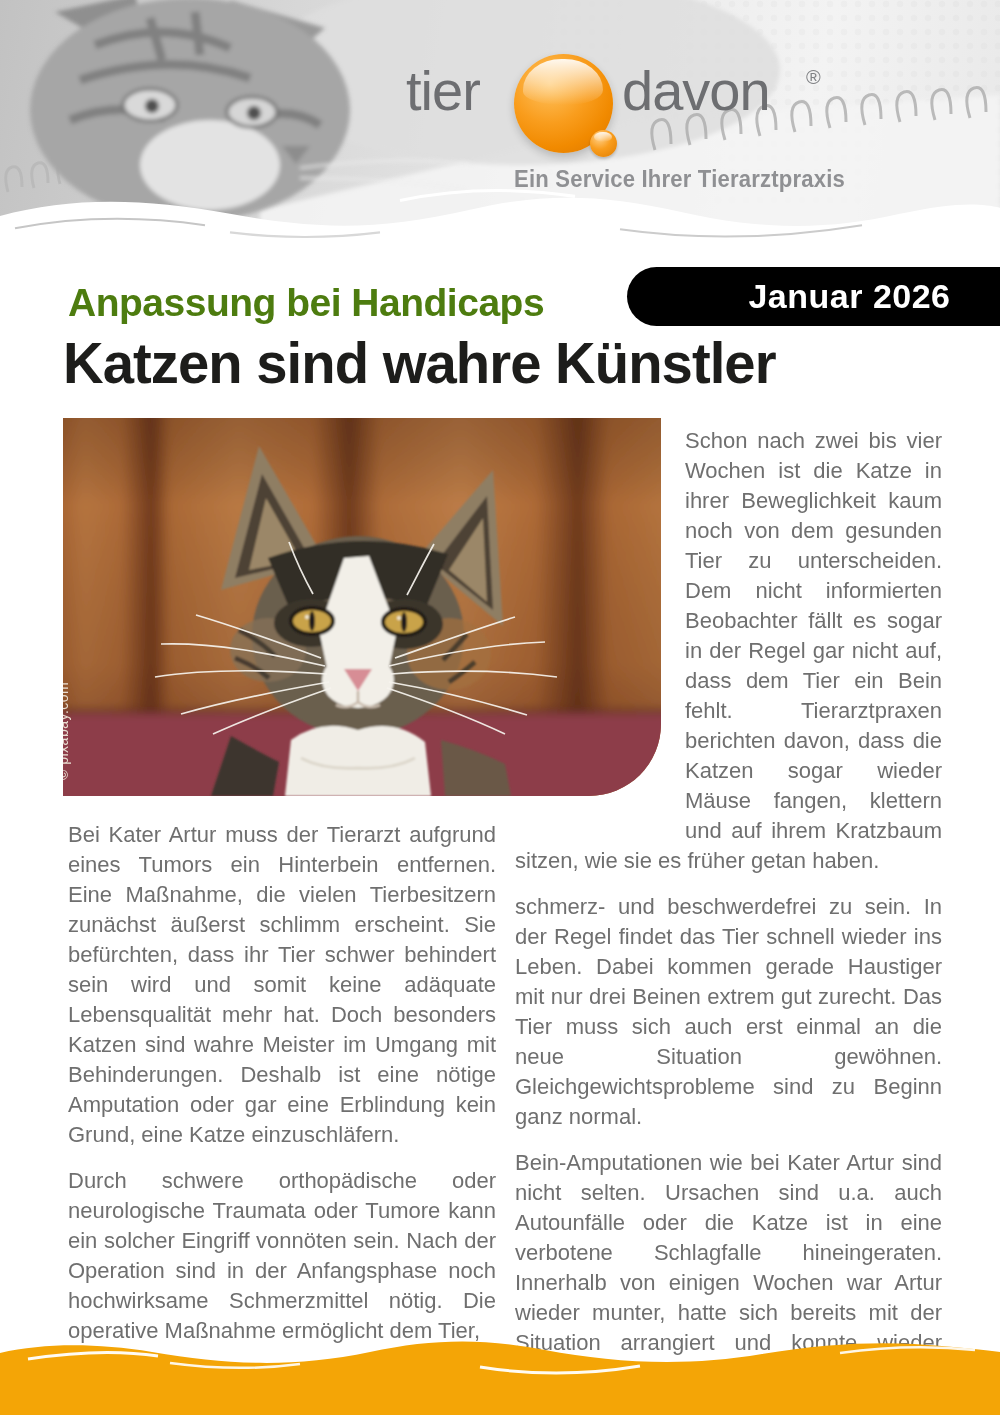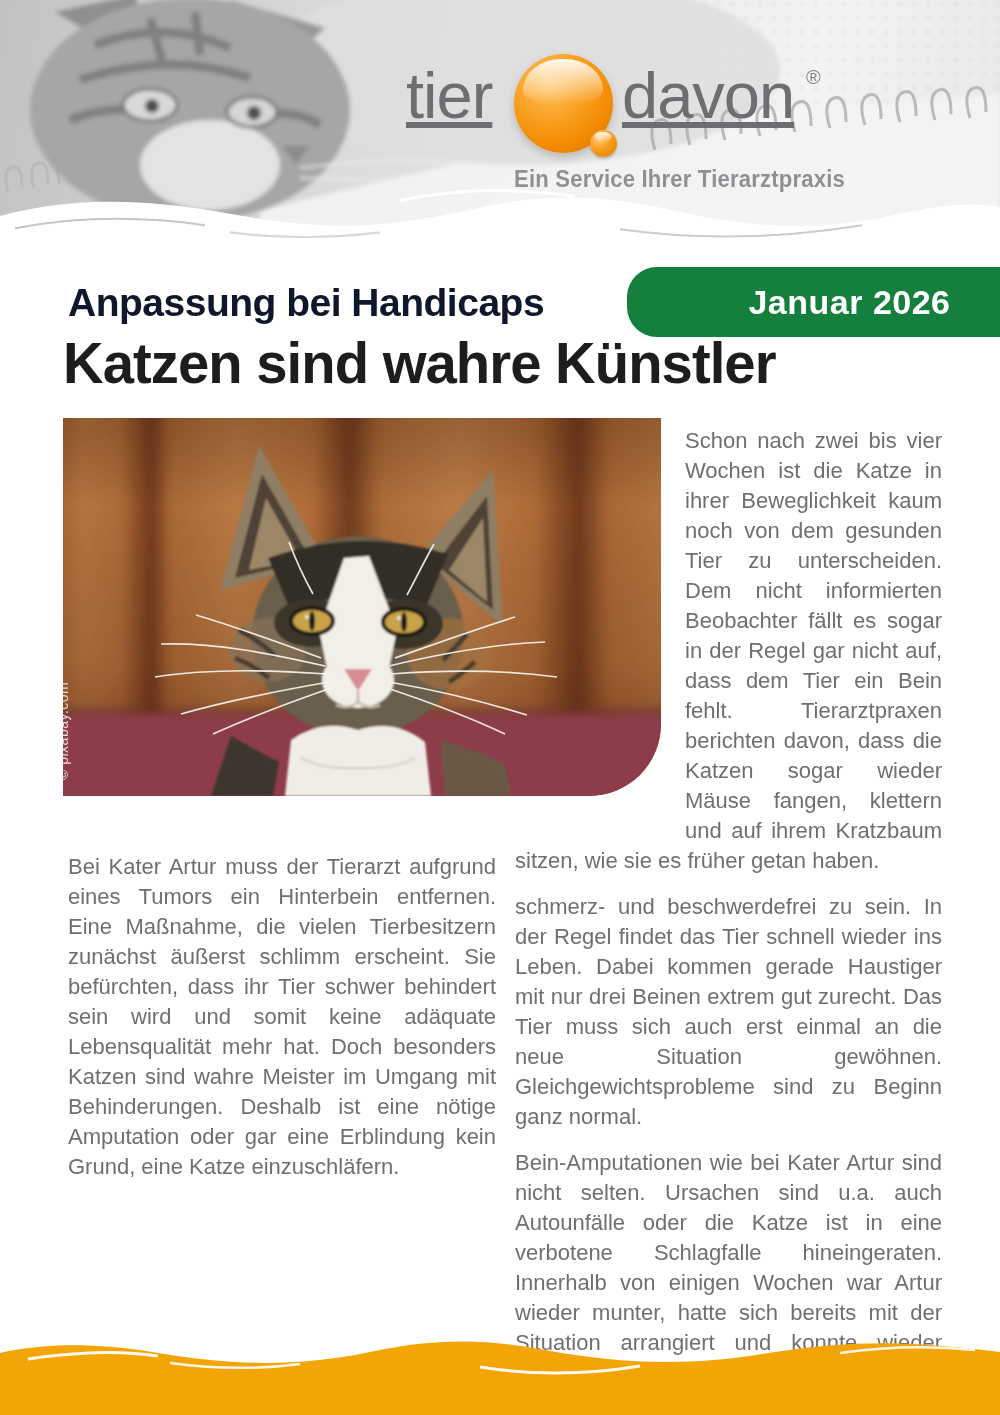"tier" .logo-word { font-size: 65px -> 56px; text-decoration: underline -> none }
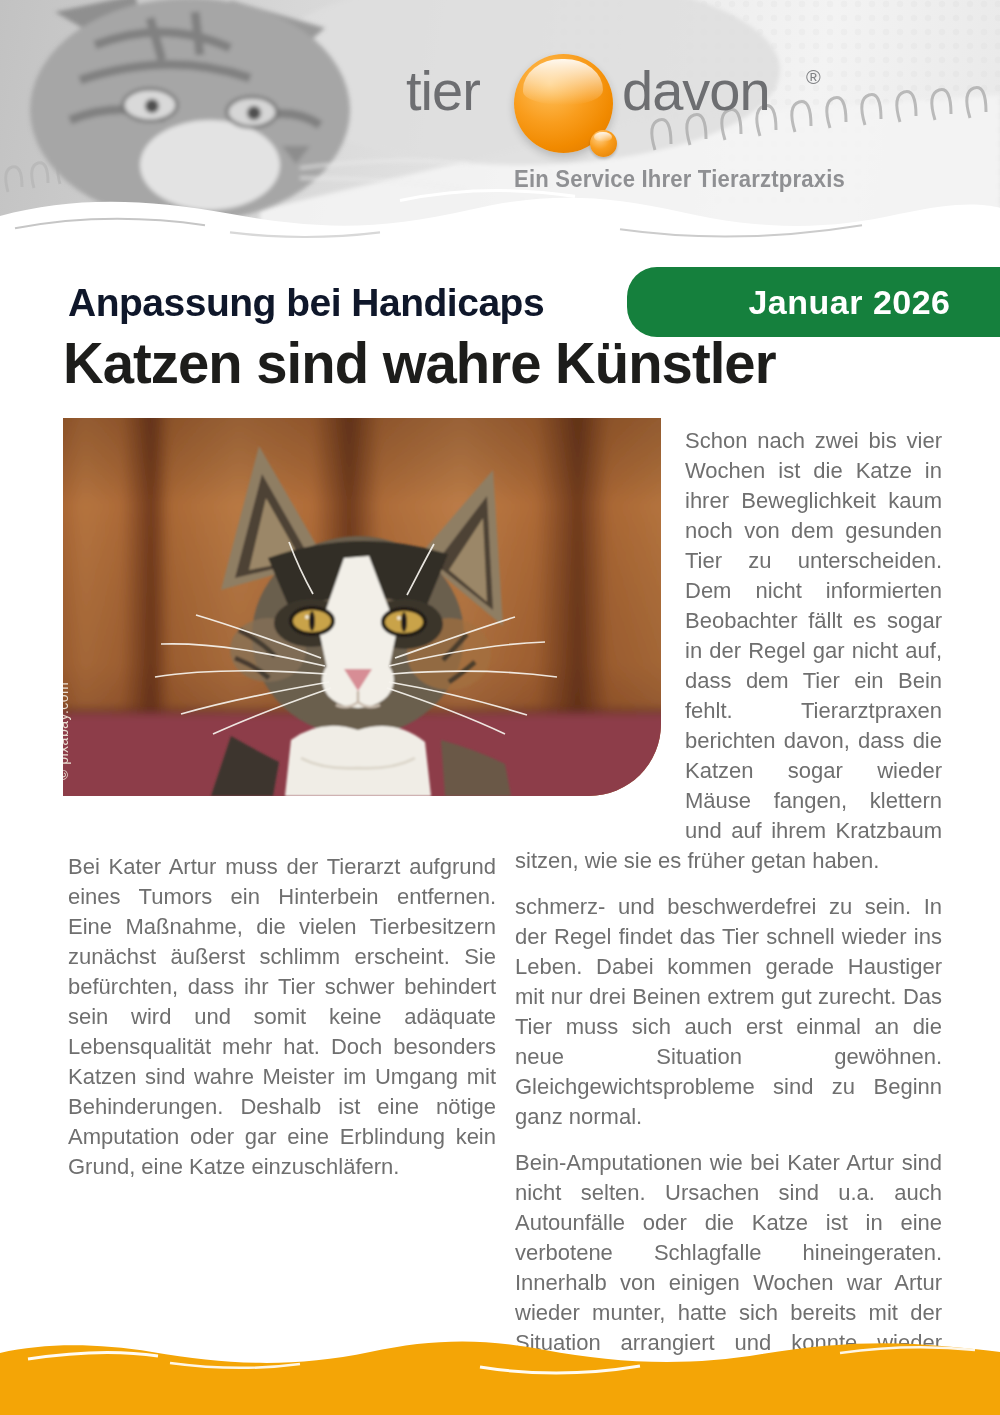"Anpassung bei Handicaps" .kicker { color: #0f172a -> #4d7c0f }
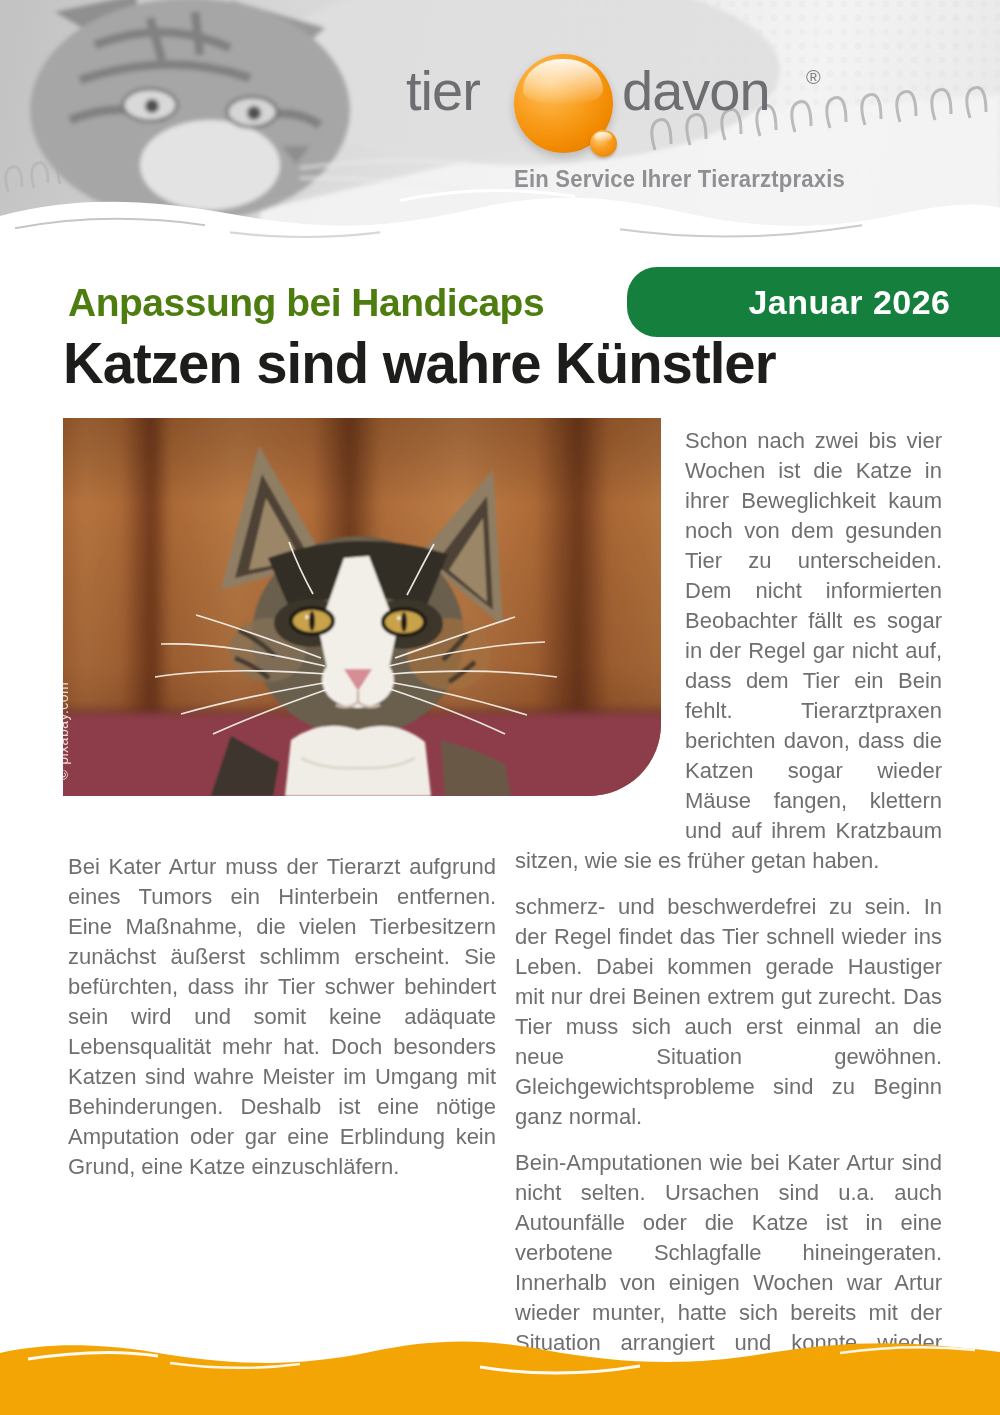"Januar 2026" .date-badge { background: #15803d -> #000000; height: 70px -> 59px }
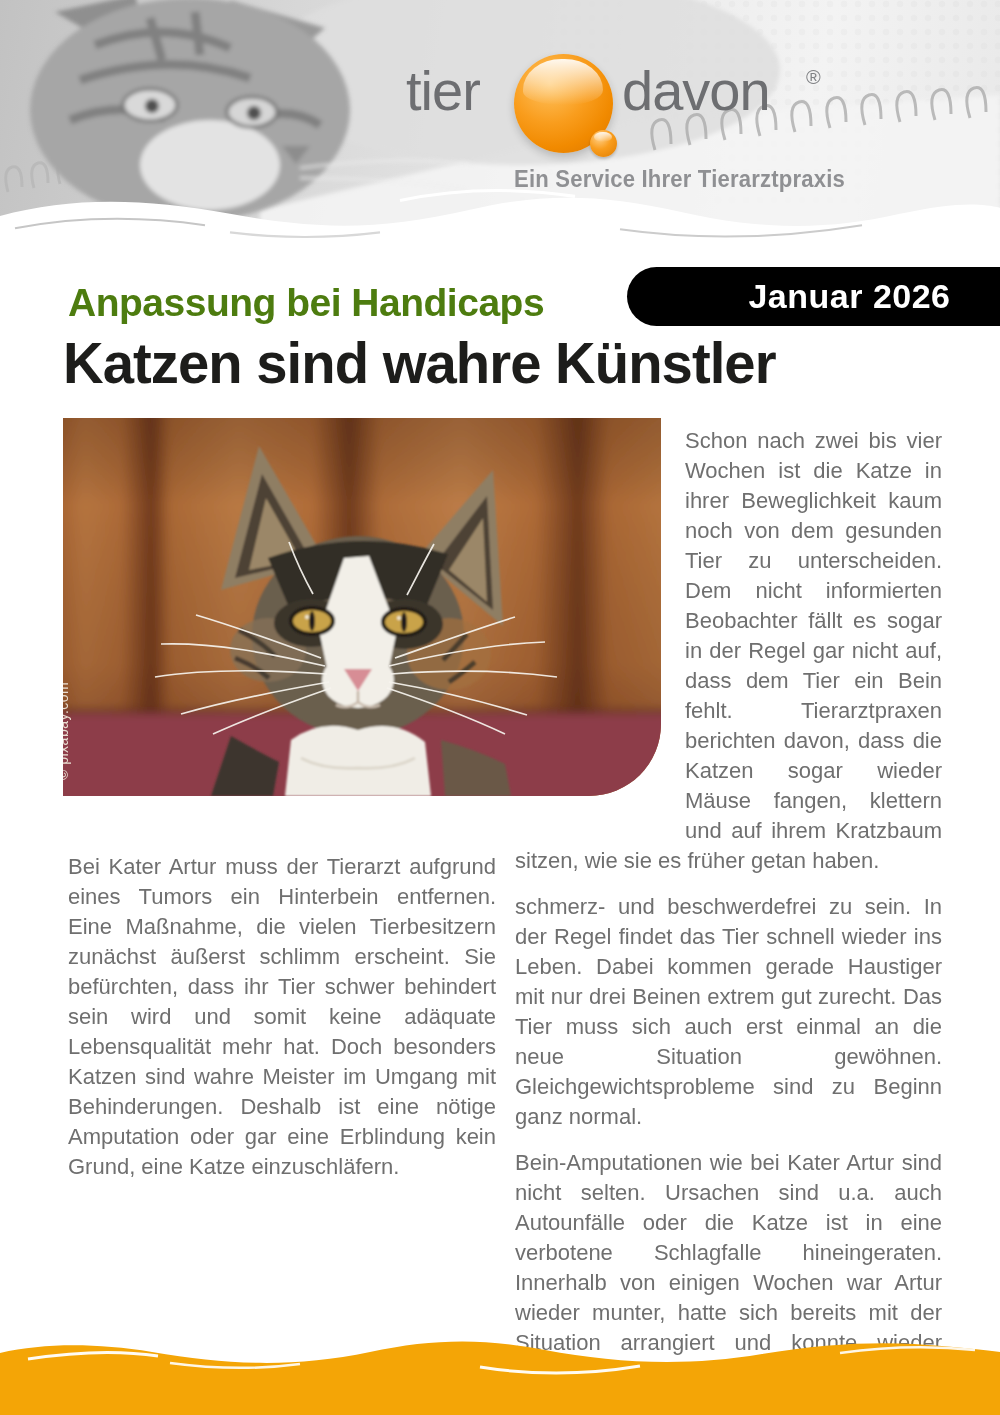"Bei Kater Artur muss der" .col-left { margin-top: 32px -> none }
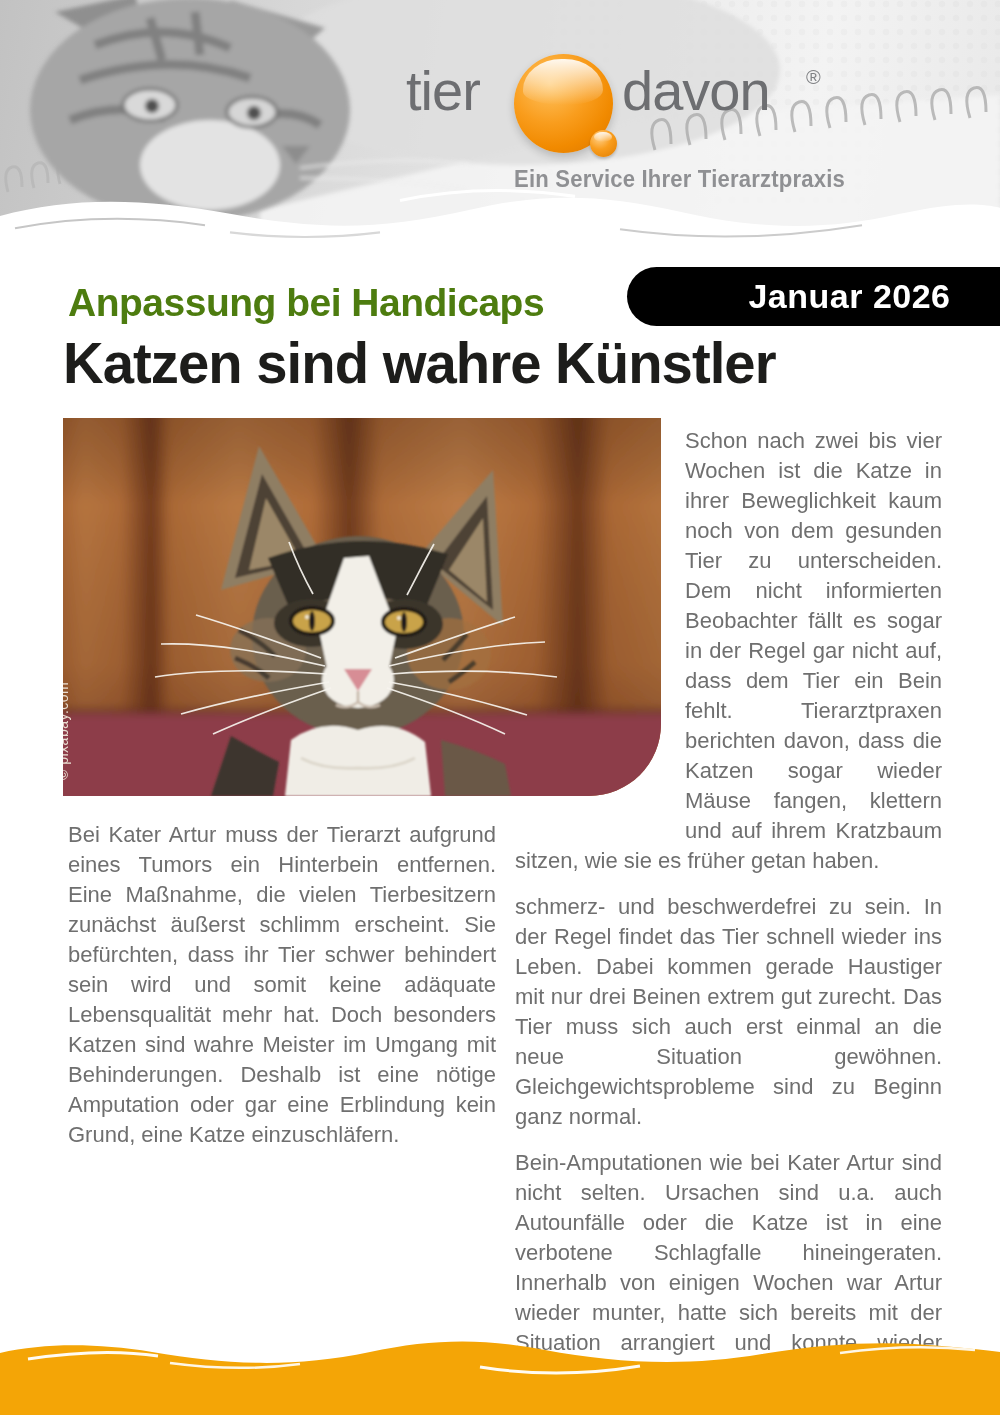"Durch schwere orthopädische oder" p { html: none -> <p>Durch schwere orthopädische oder neurologische Traumata oder Tumore kann ein solcher Eingriff vonnöten sein. Nach der Operation sind in der Anfangsphase noch hochwirksame Schmerzmittel nötig. Die operative Maßnahme ermöglicht dem Tier,</p> }
